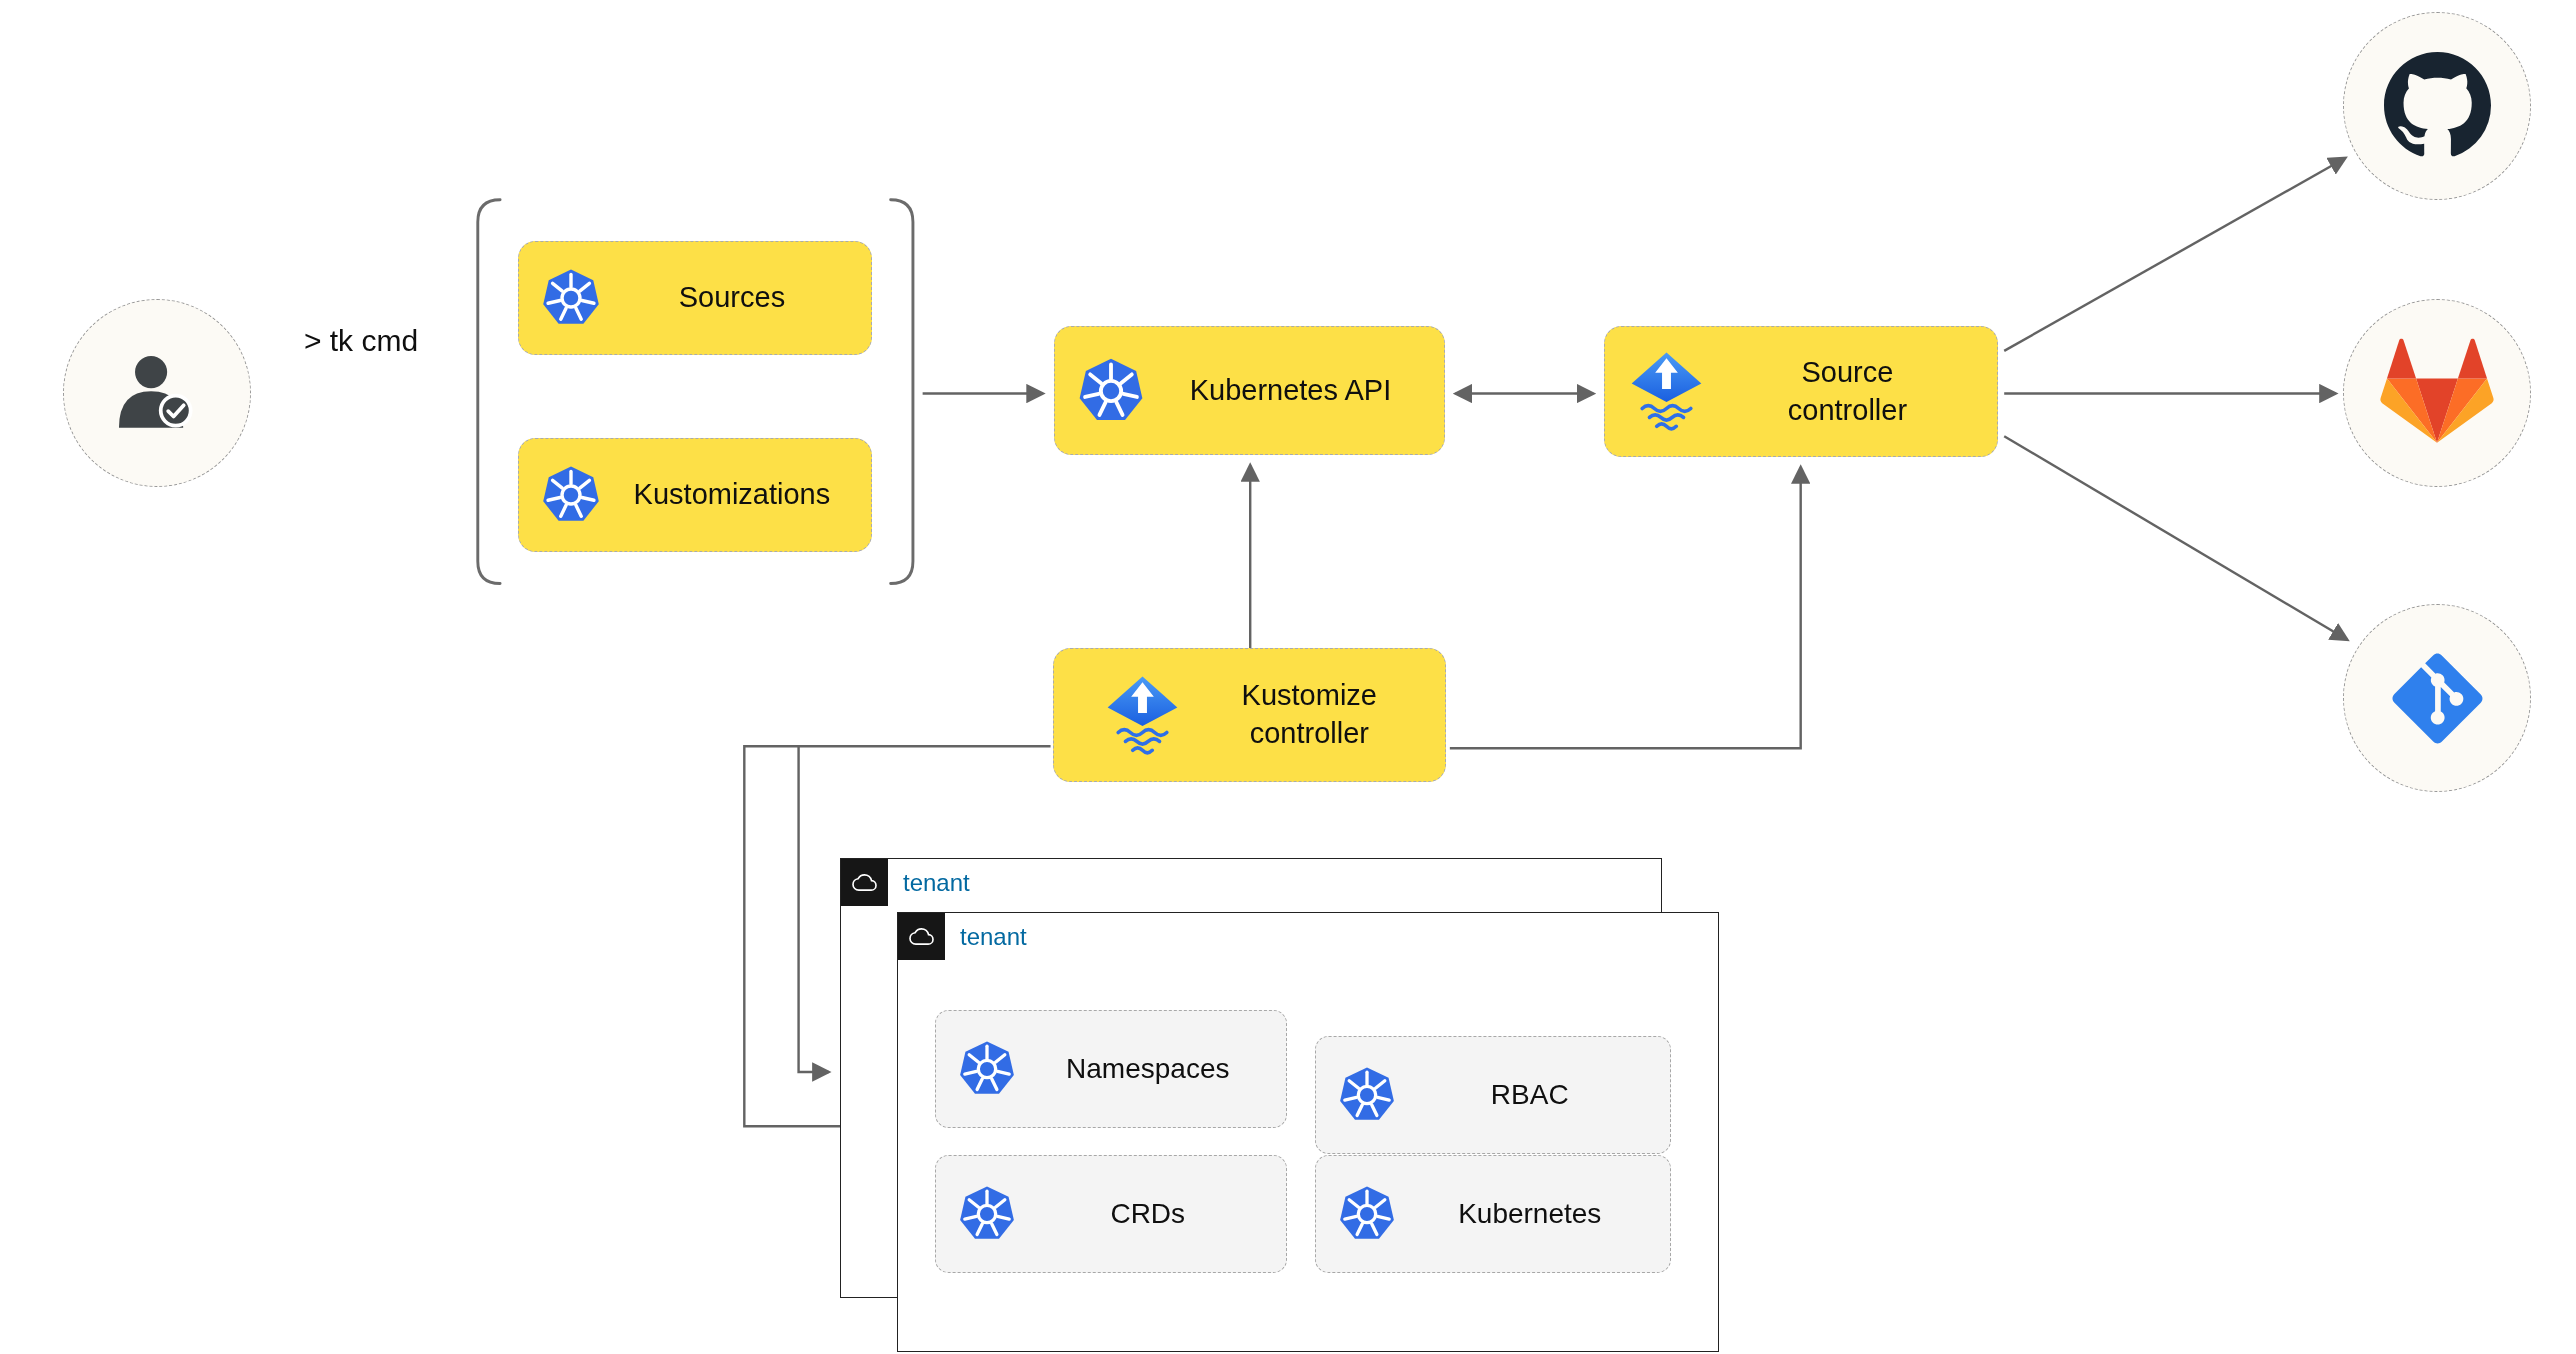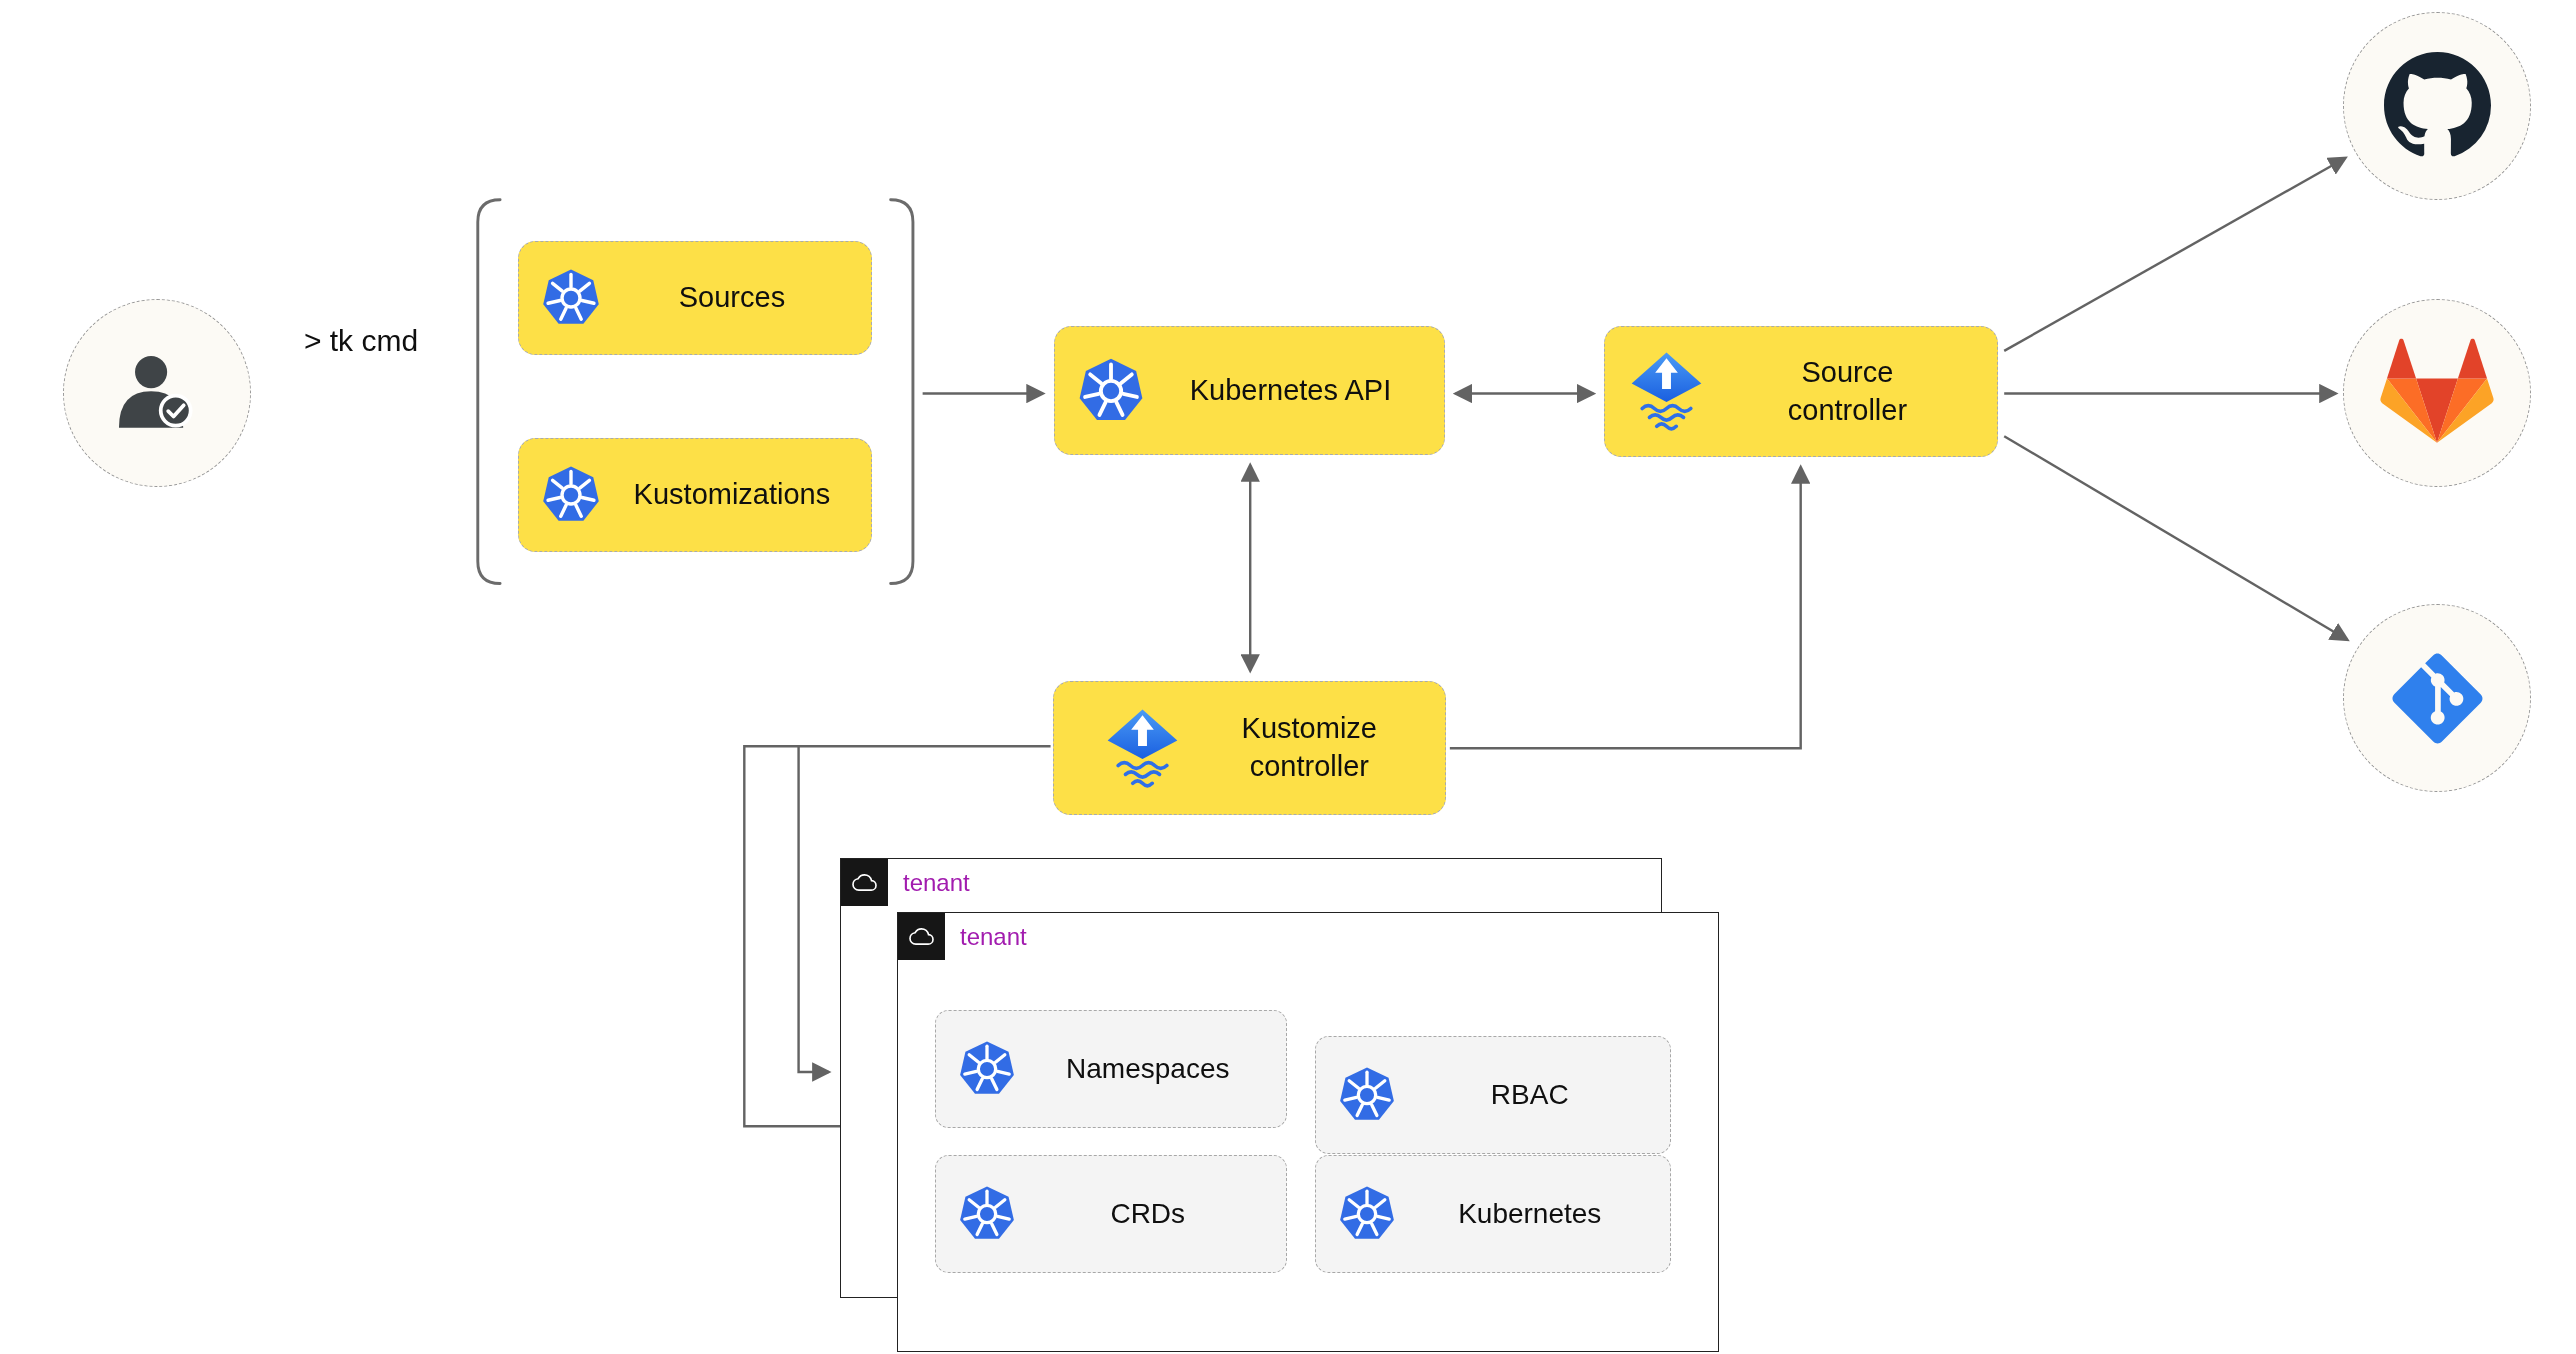"Kustomize controller" div.node { top: 681px -> 648px }
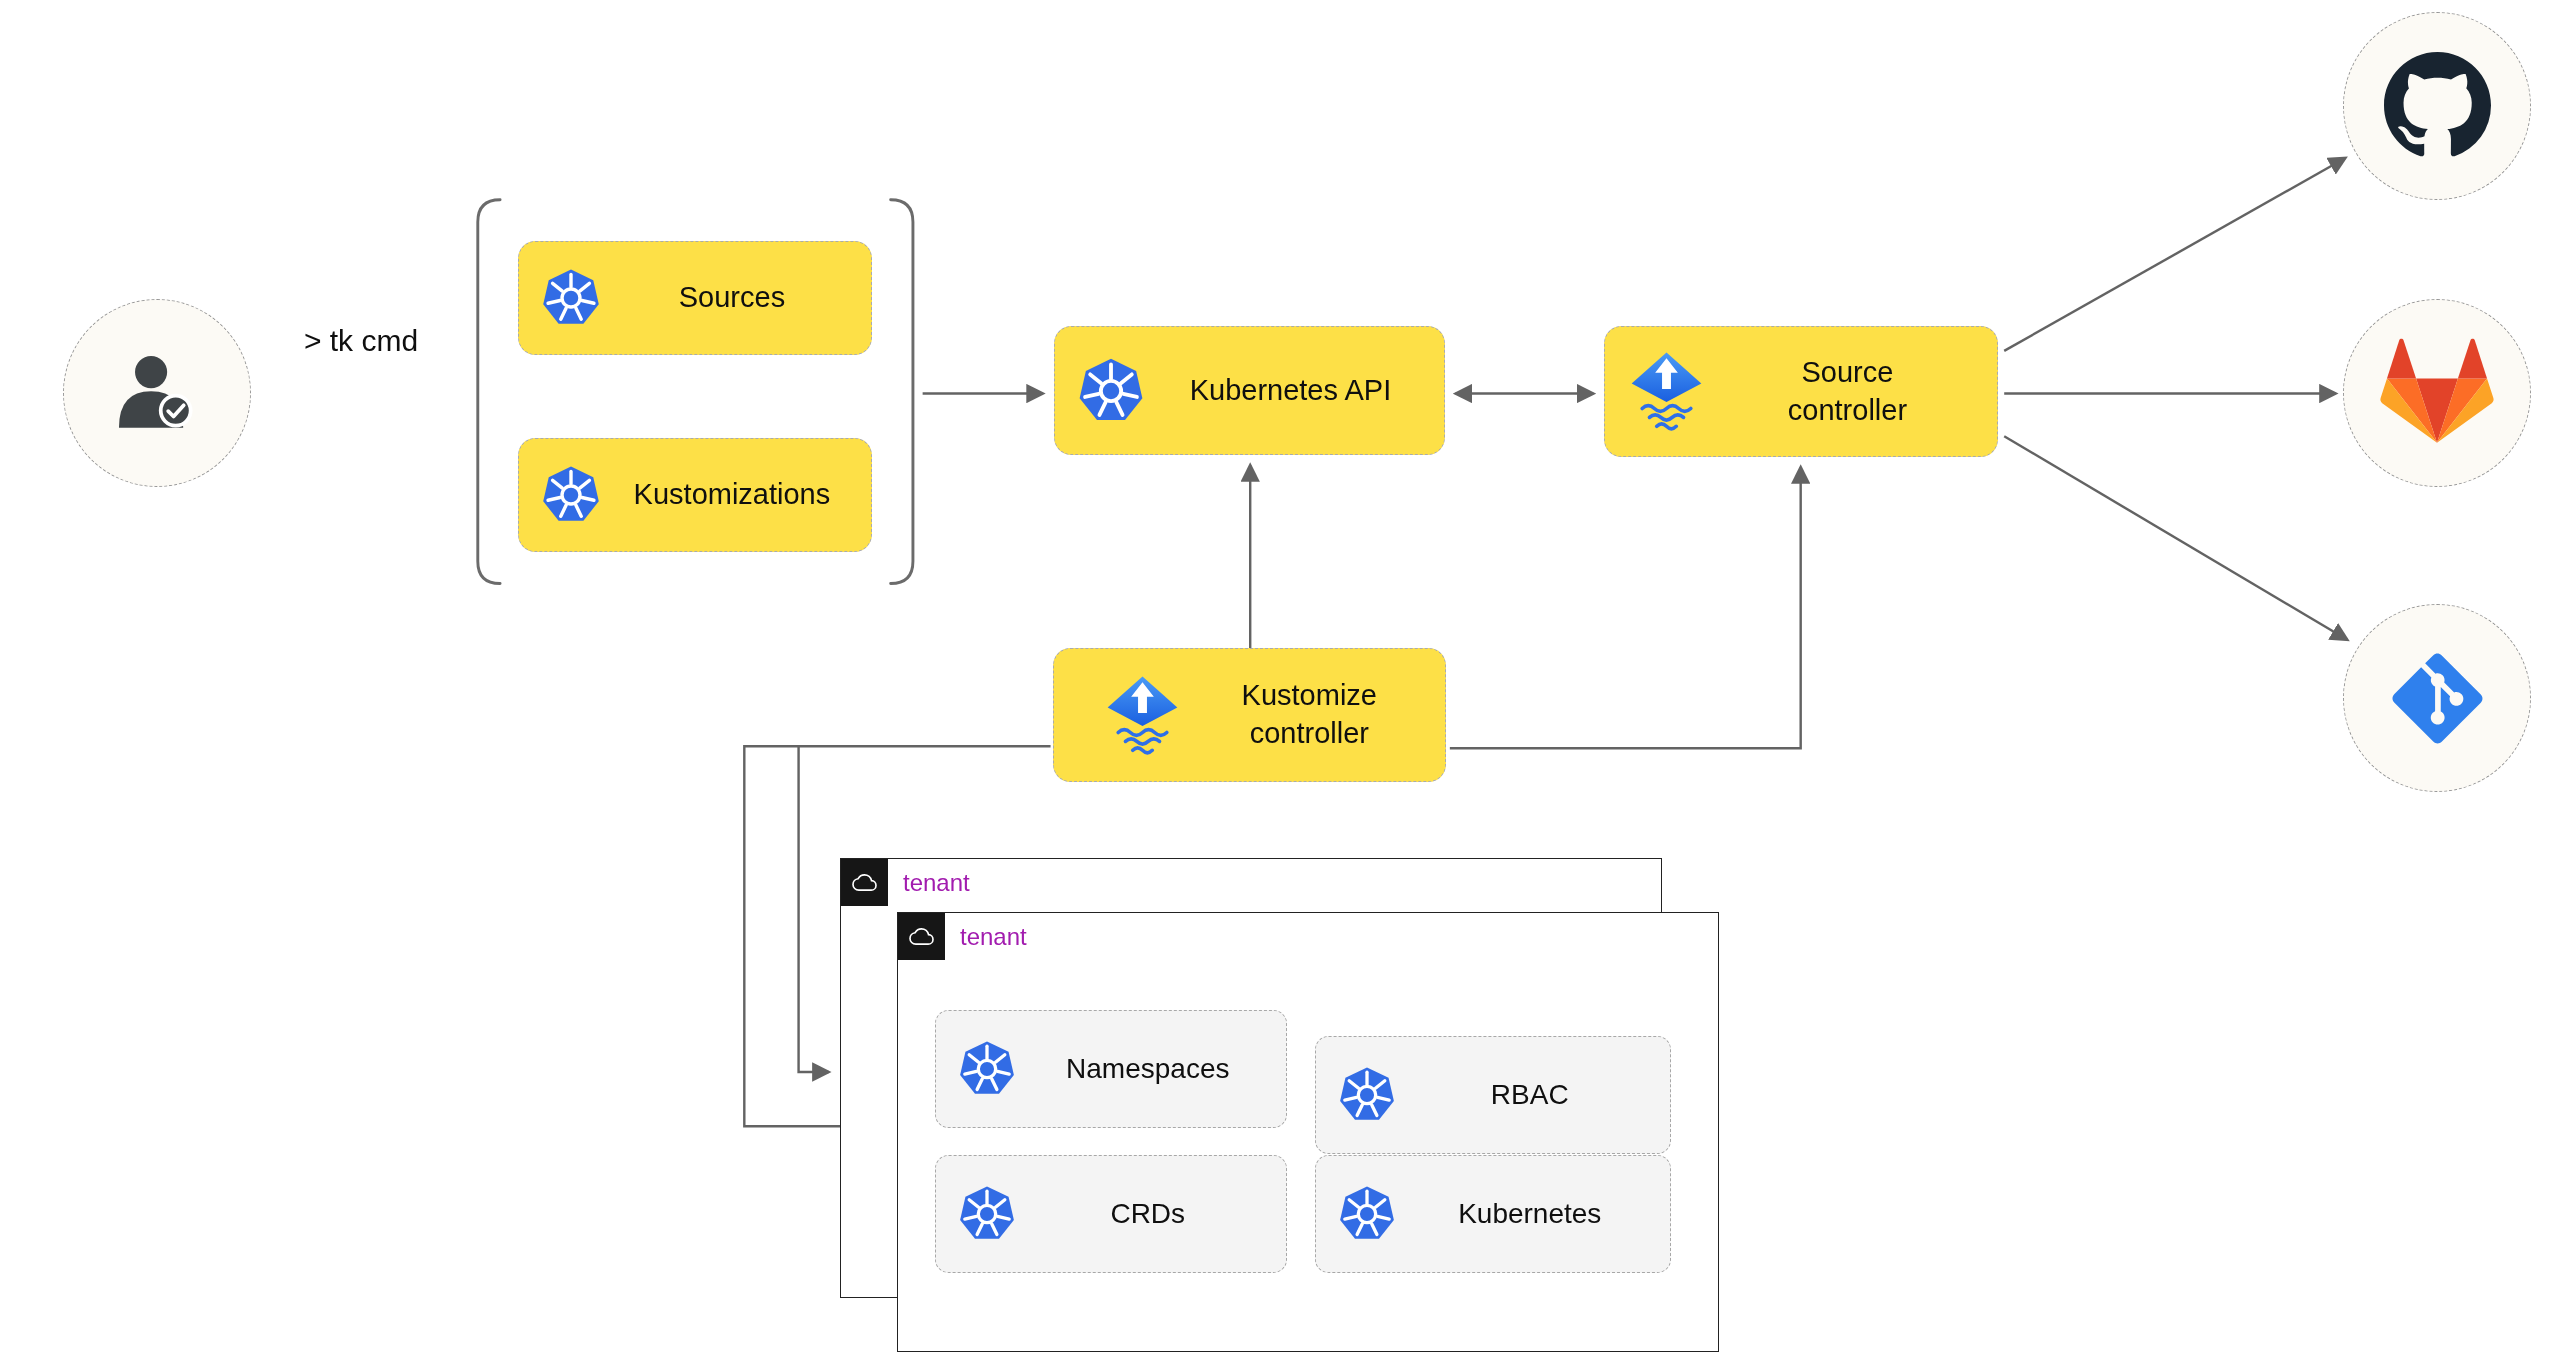"tenant" .tenant-name { color: #a21caf -> #0369a1 }
